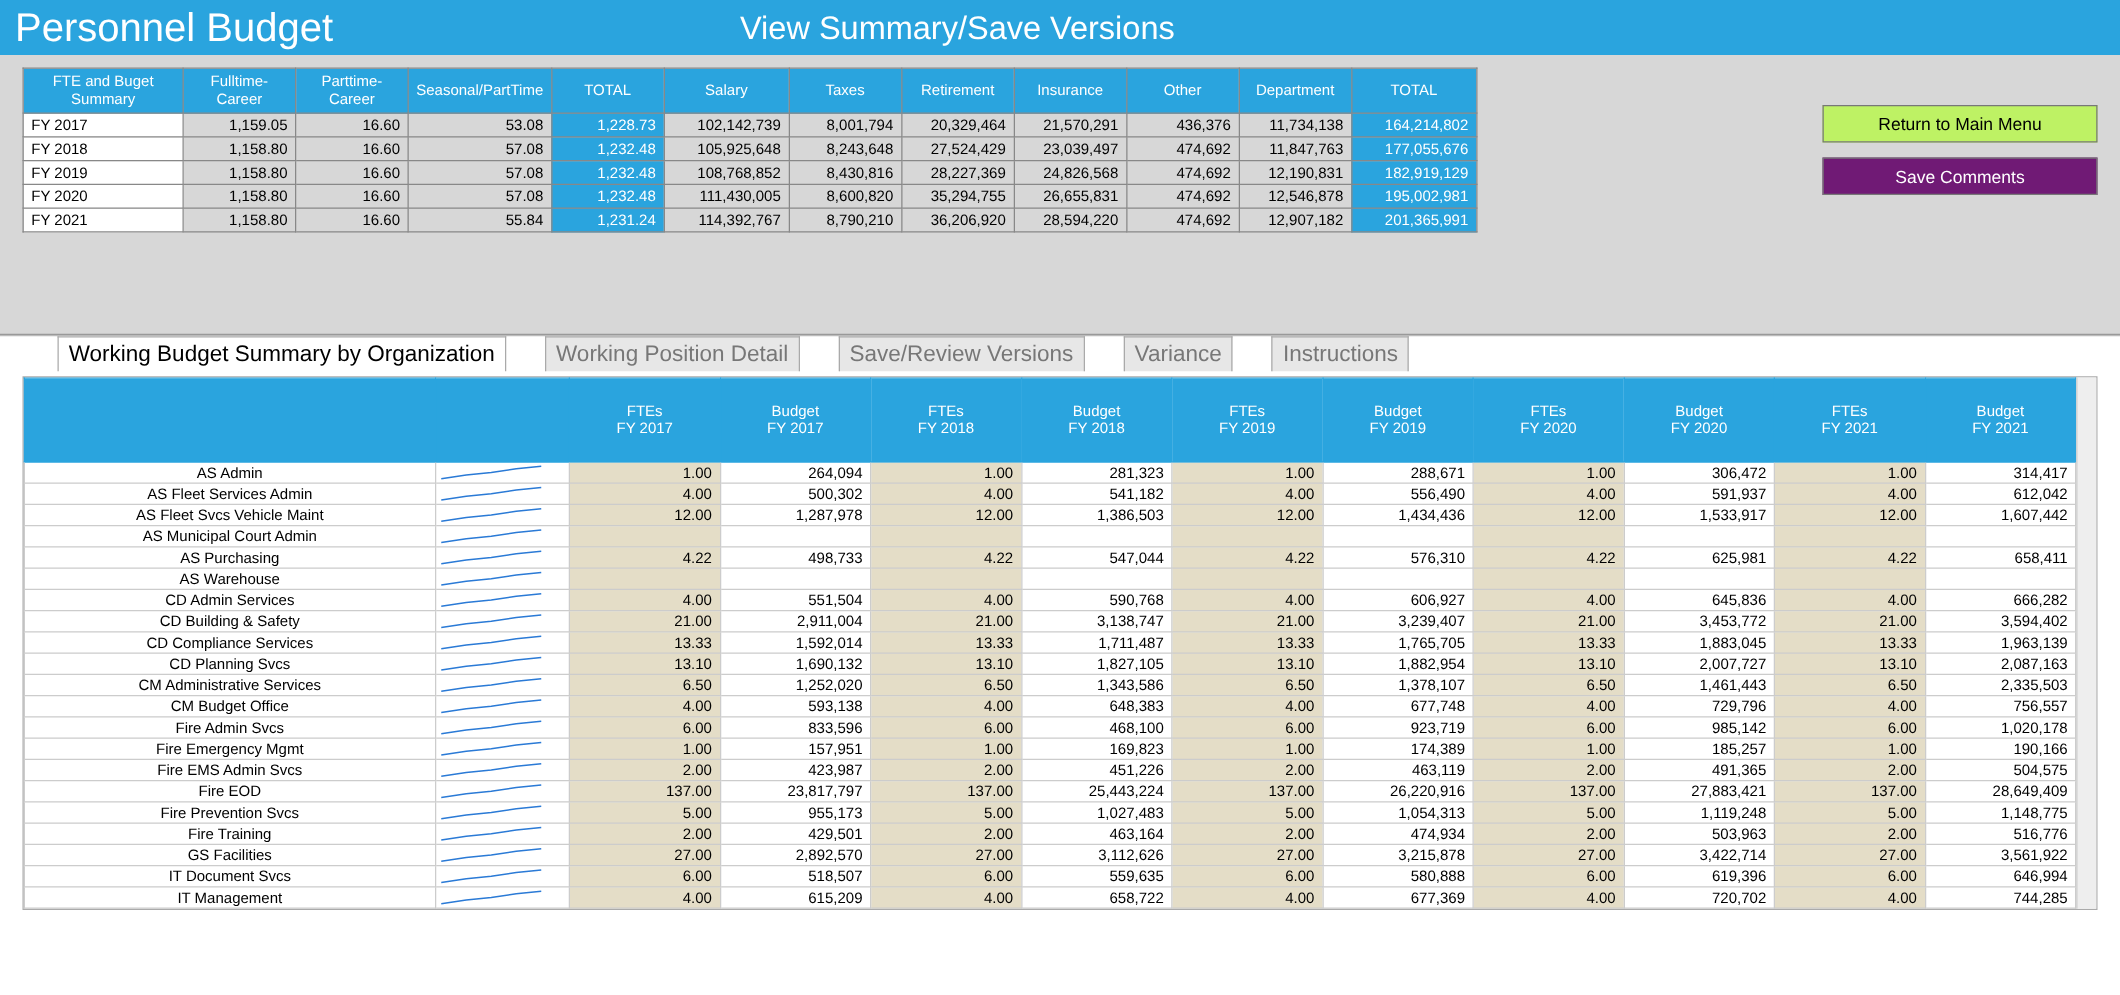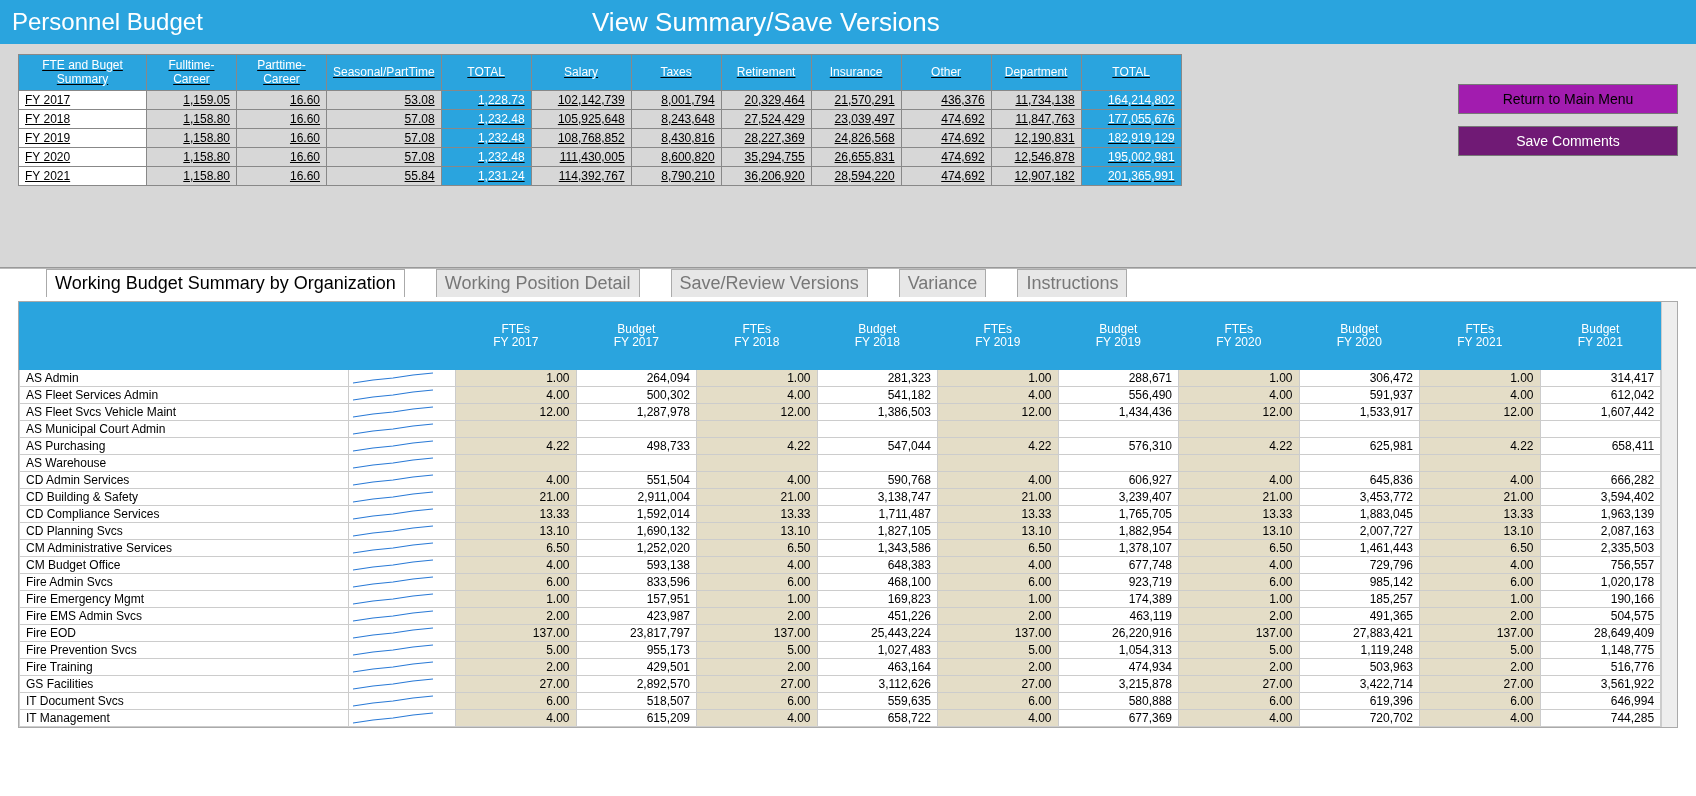"Personnel Budget" .header-left { font-size: 24px -> 32px }
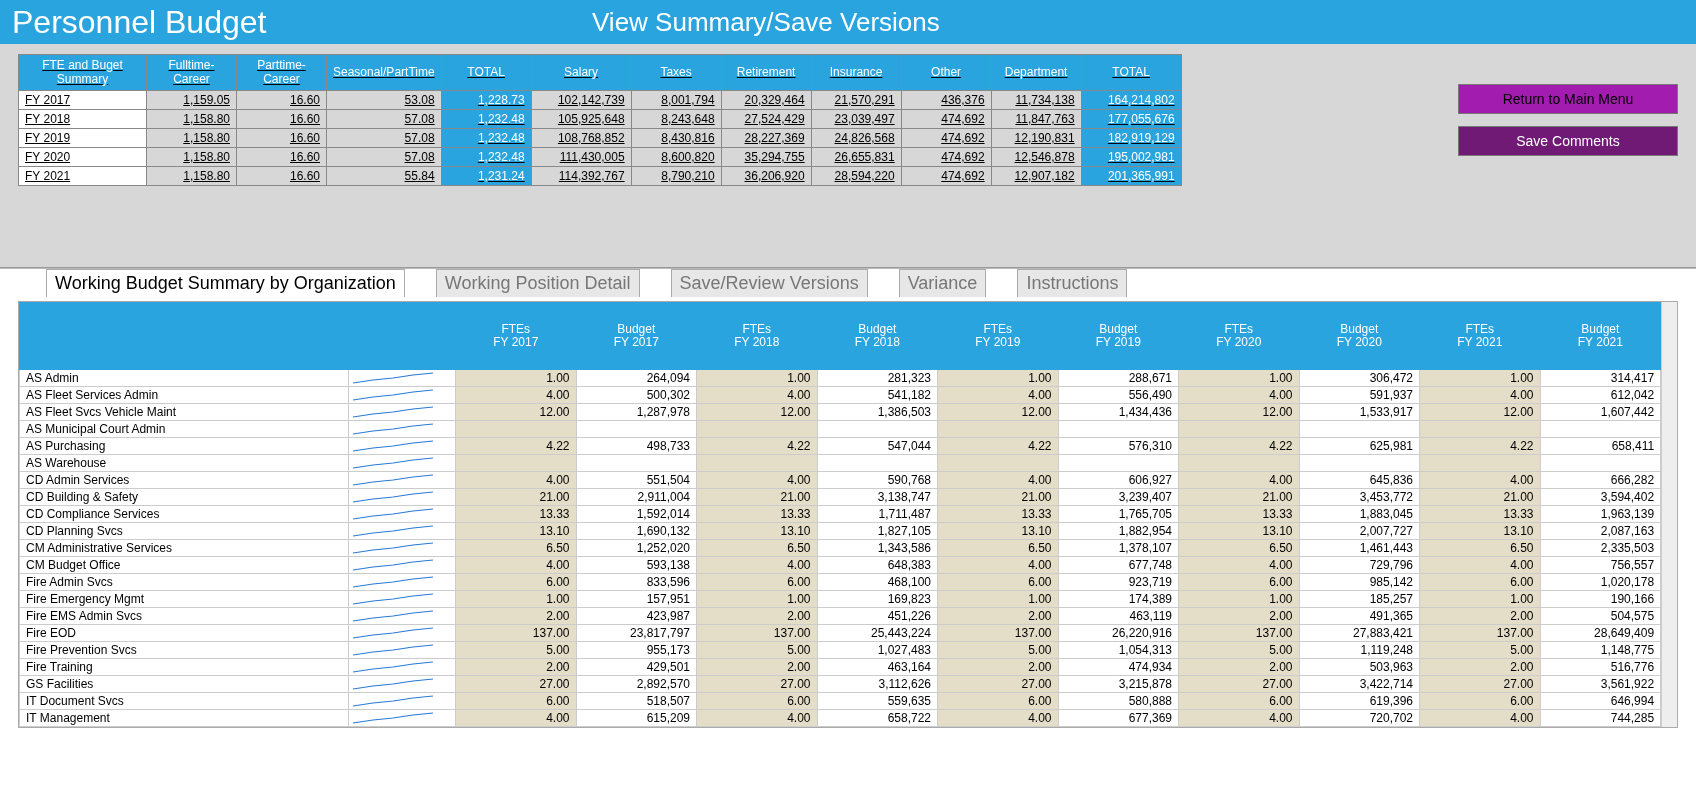"FTE and Buget" .summary-table { text-decoration: underline -> none }
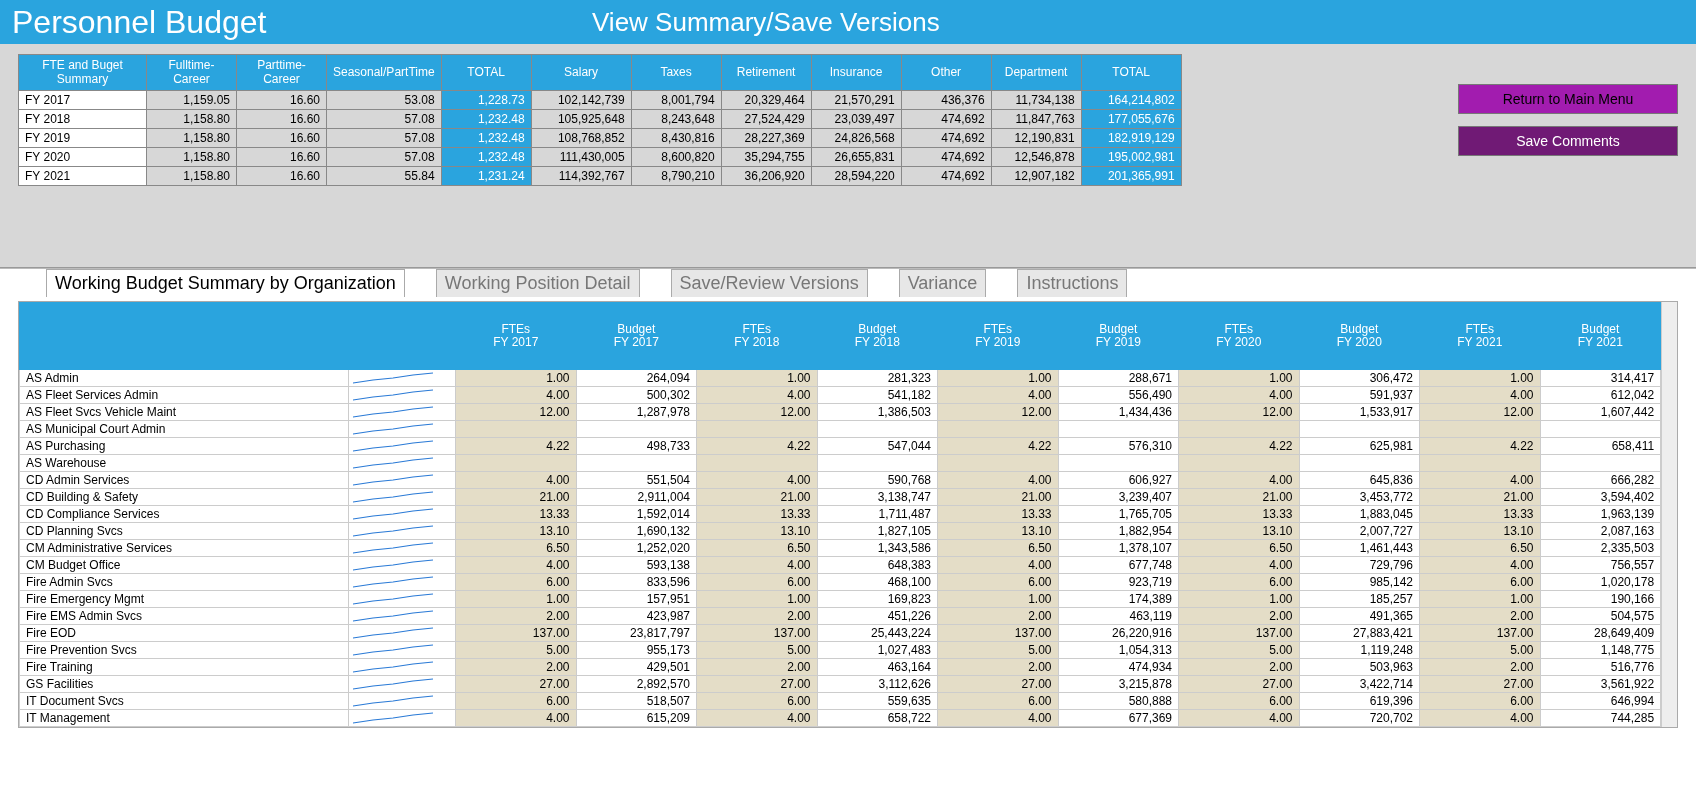"Return to Main Menu" .btn-return { background: #a21caf -> #bef264 }
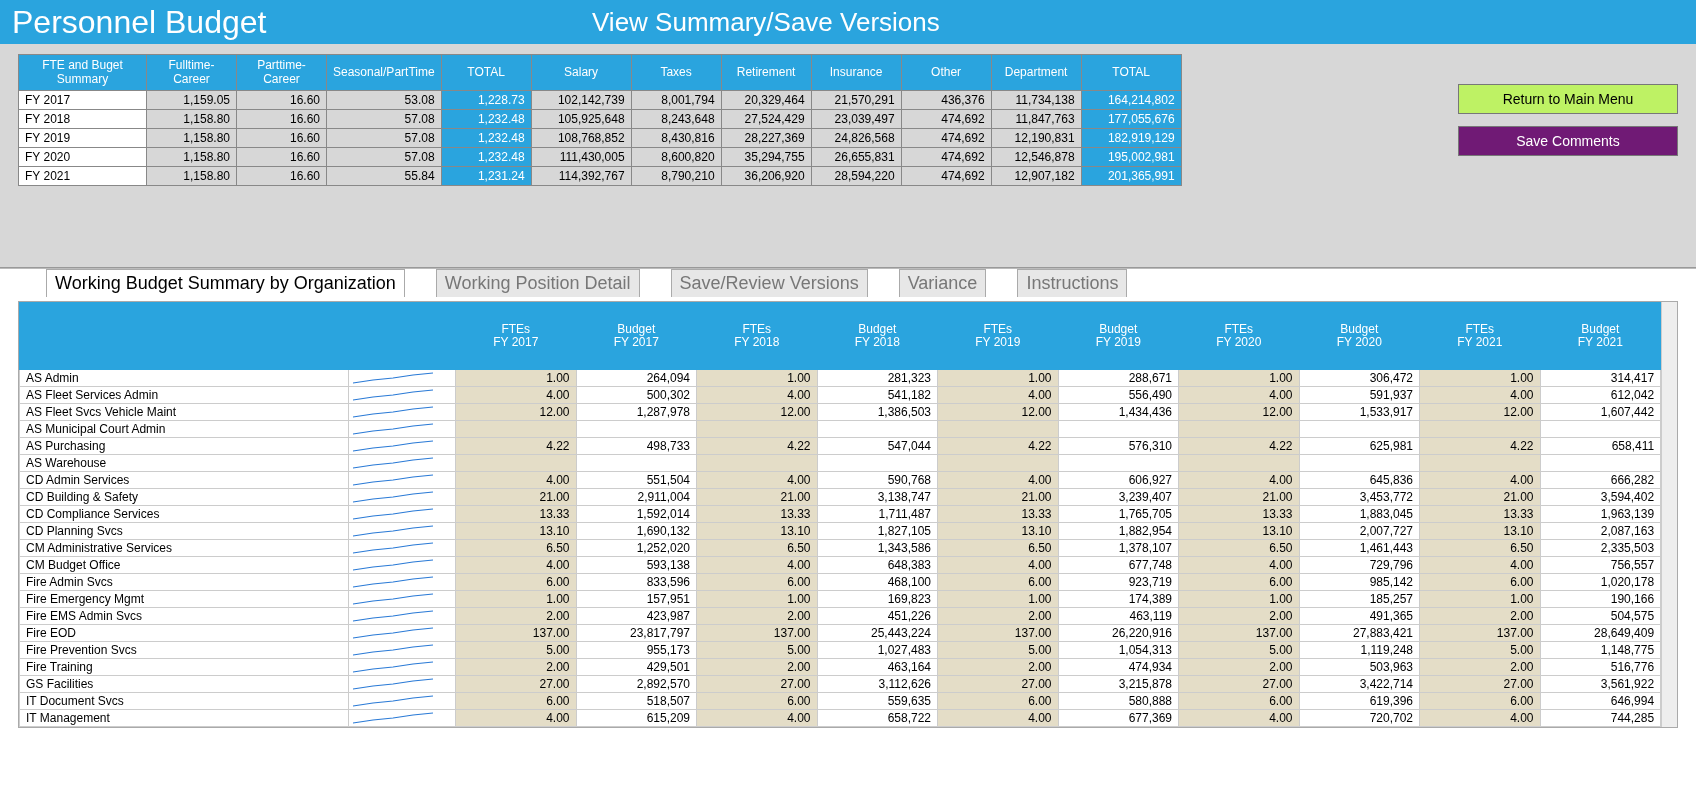"AS Admin" .org-table td.rowlabel { text-align: left -> center }
